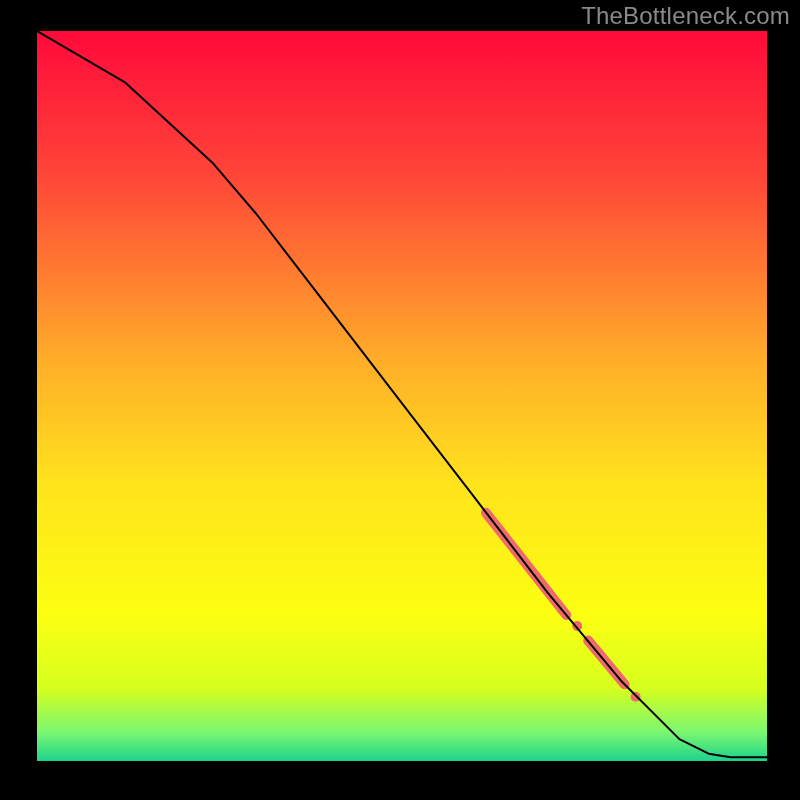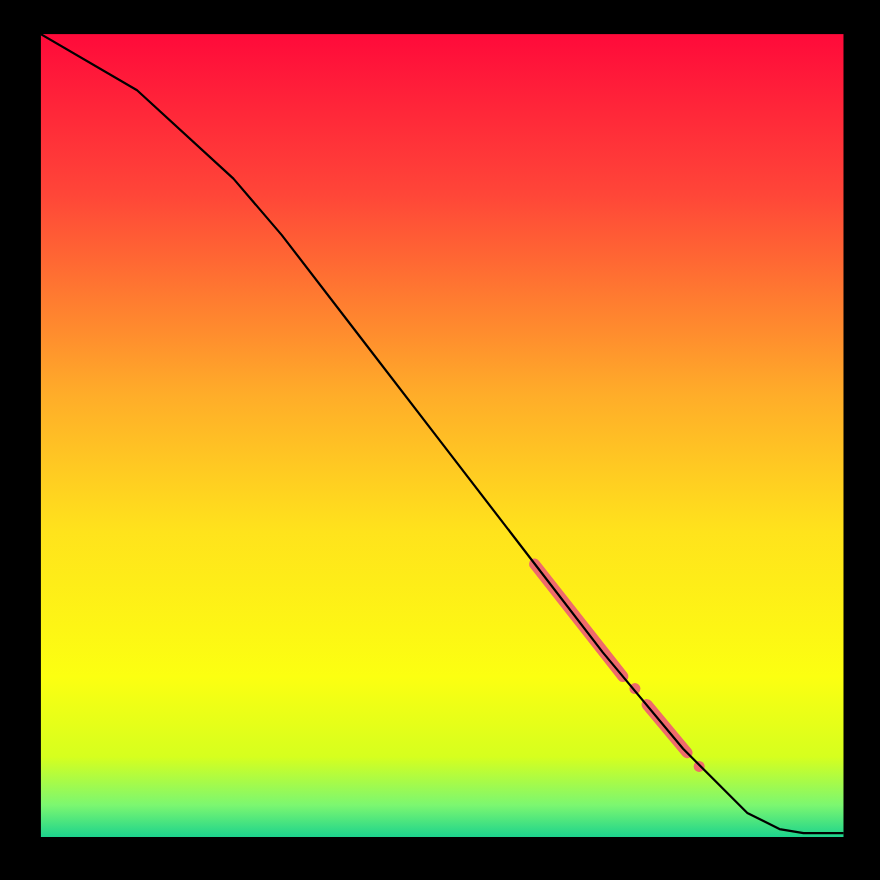"TheBottleneck.com" div.watermark { html: none -> <div>TheBottleneck.com</div> }
